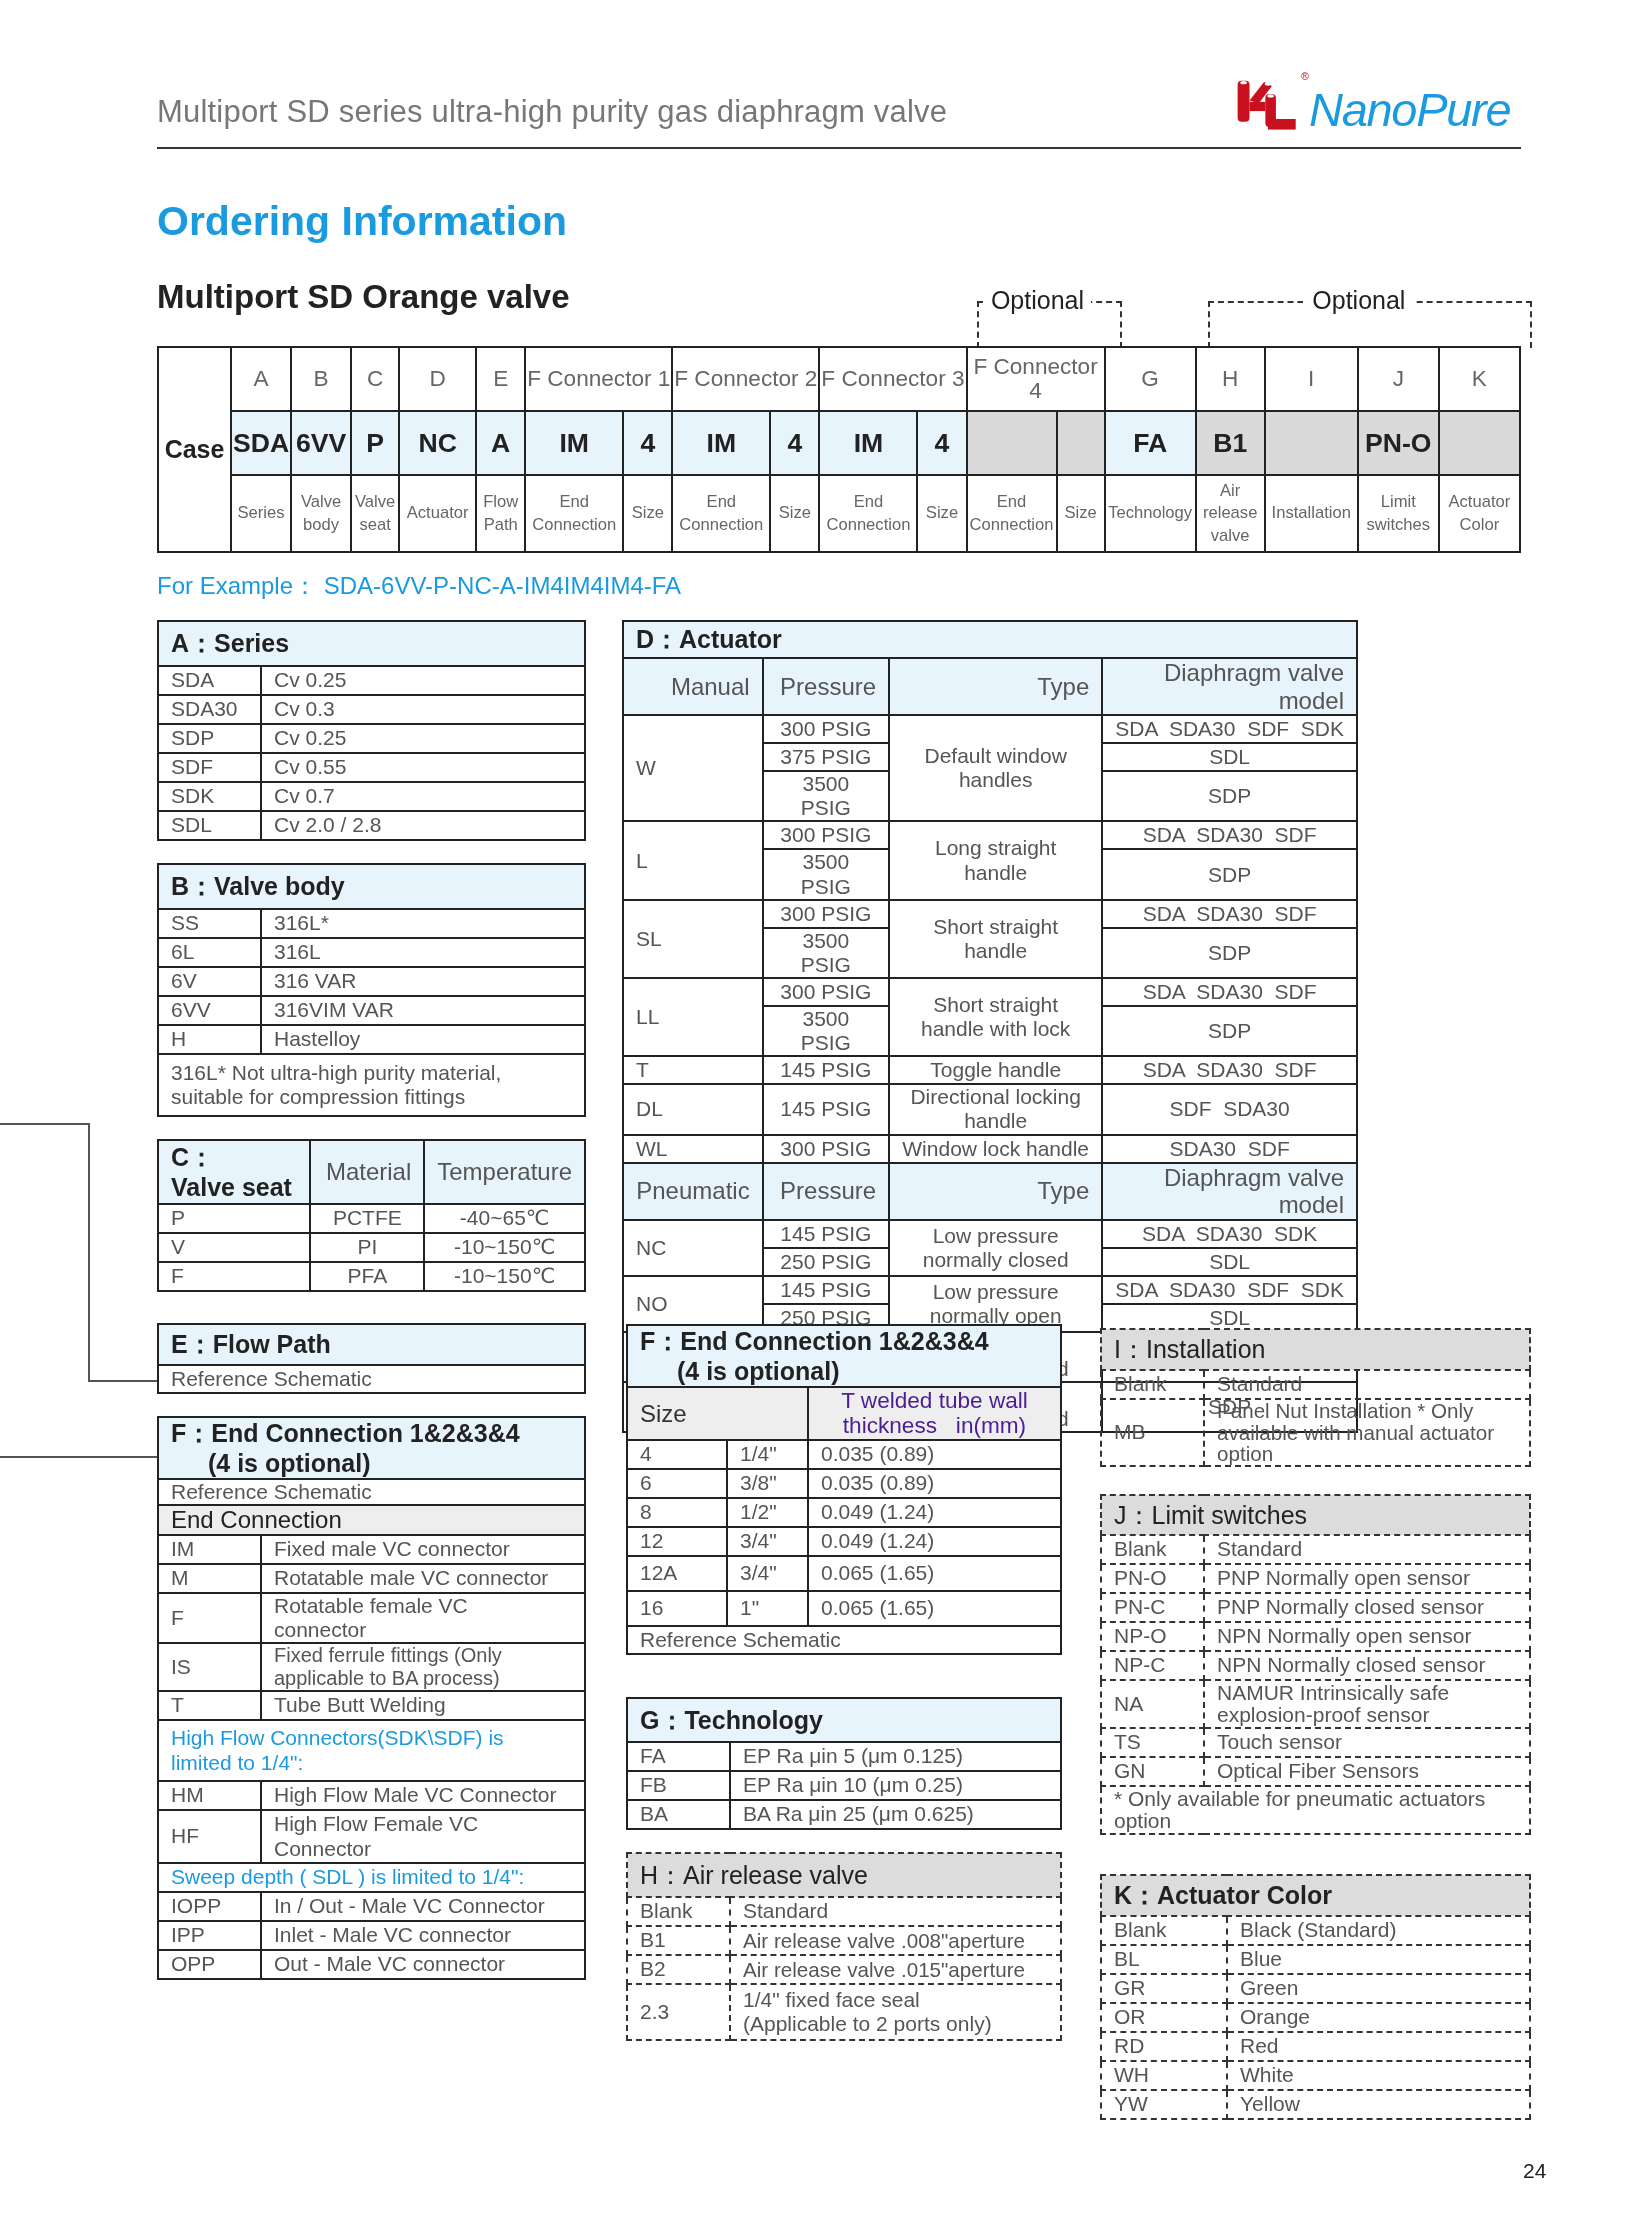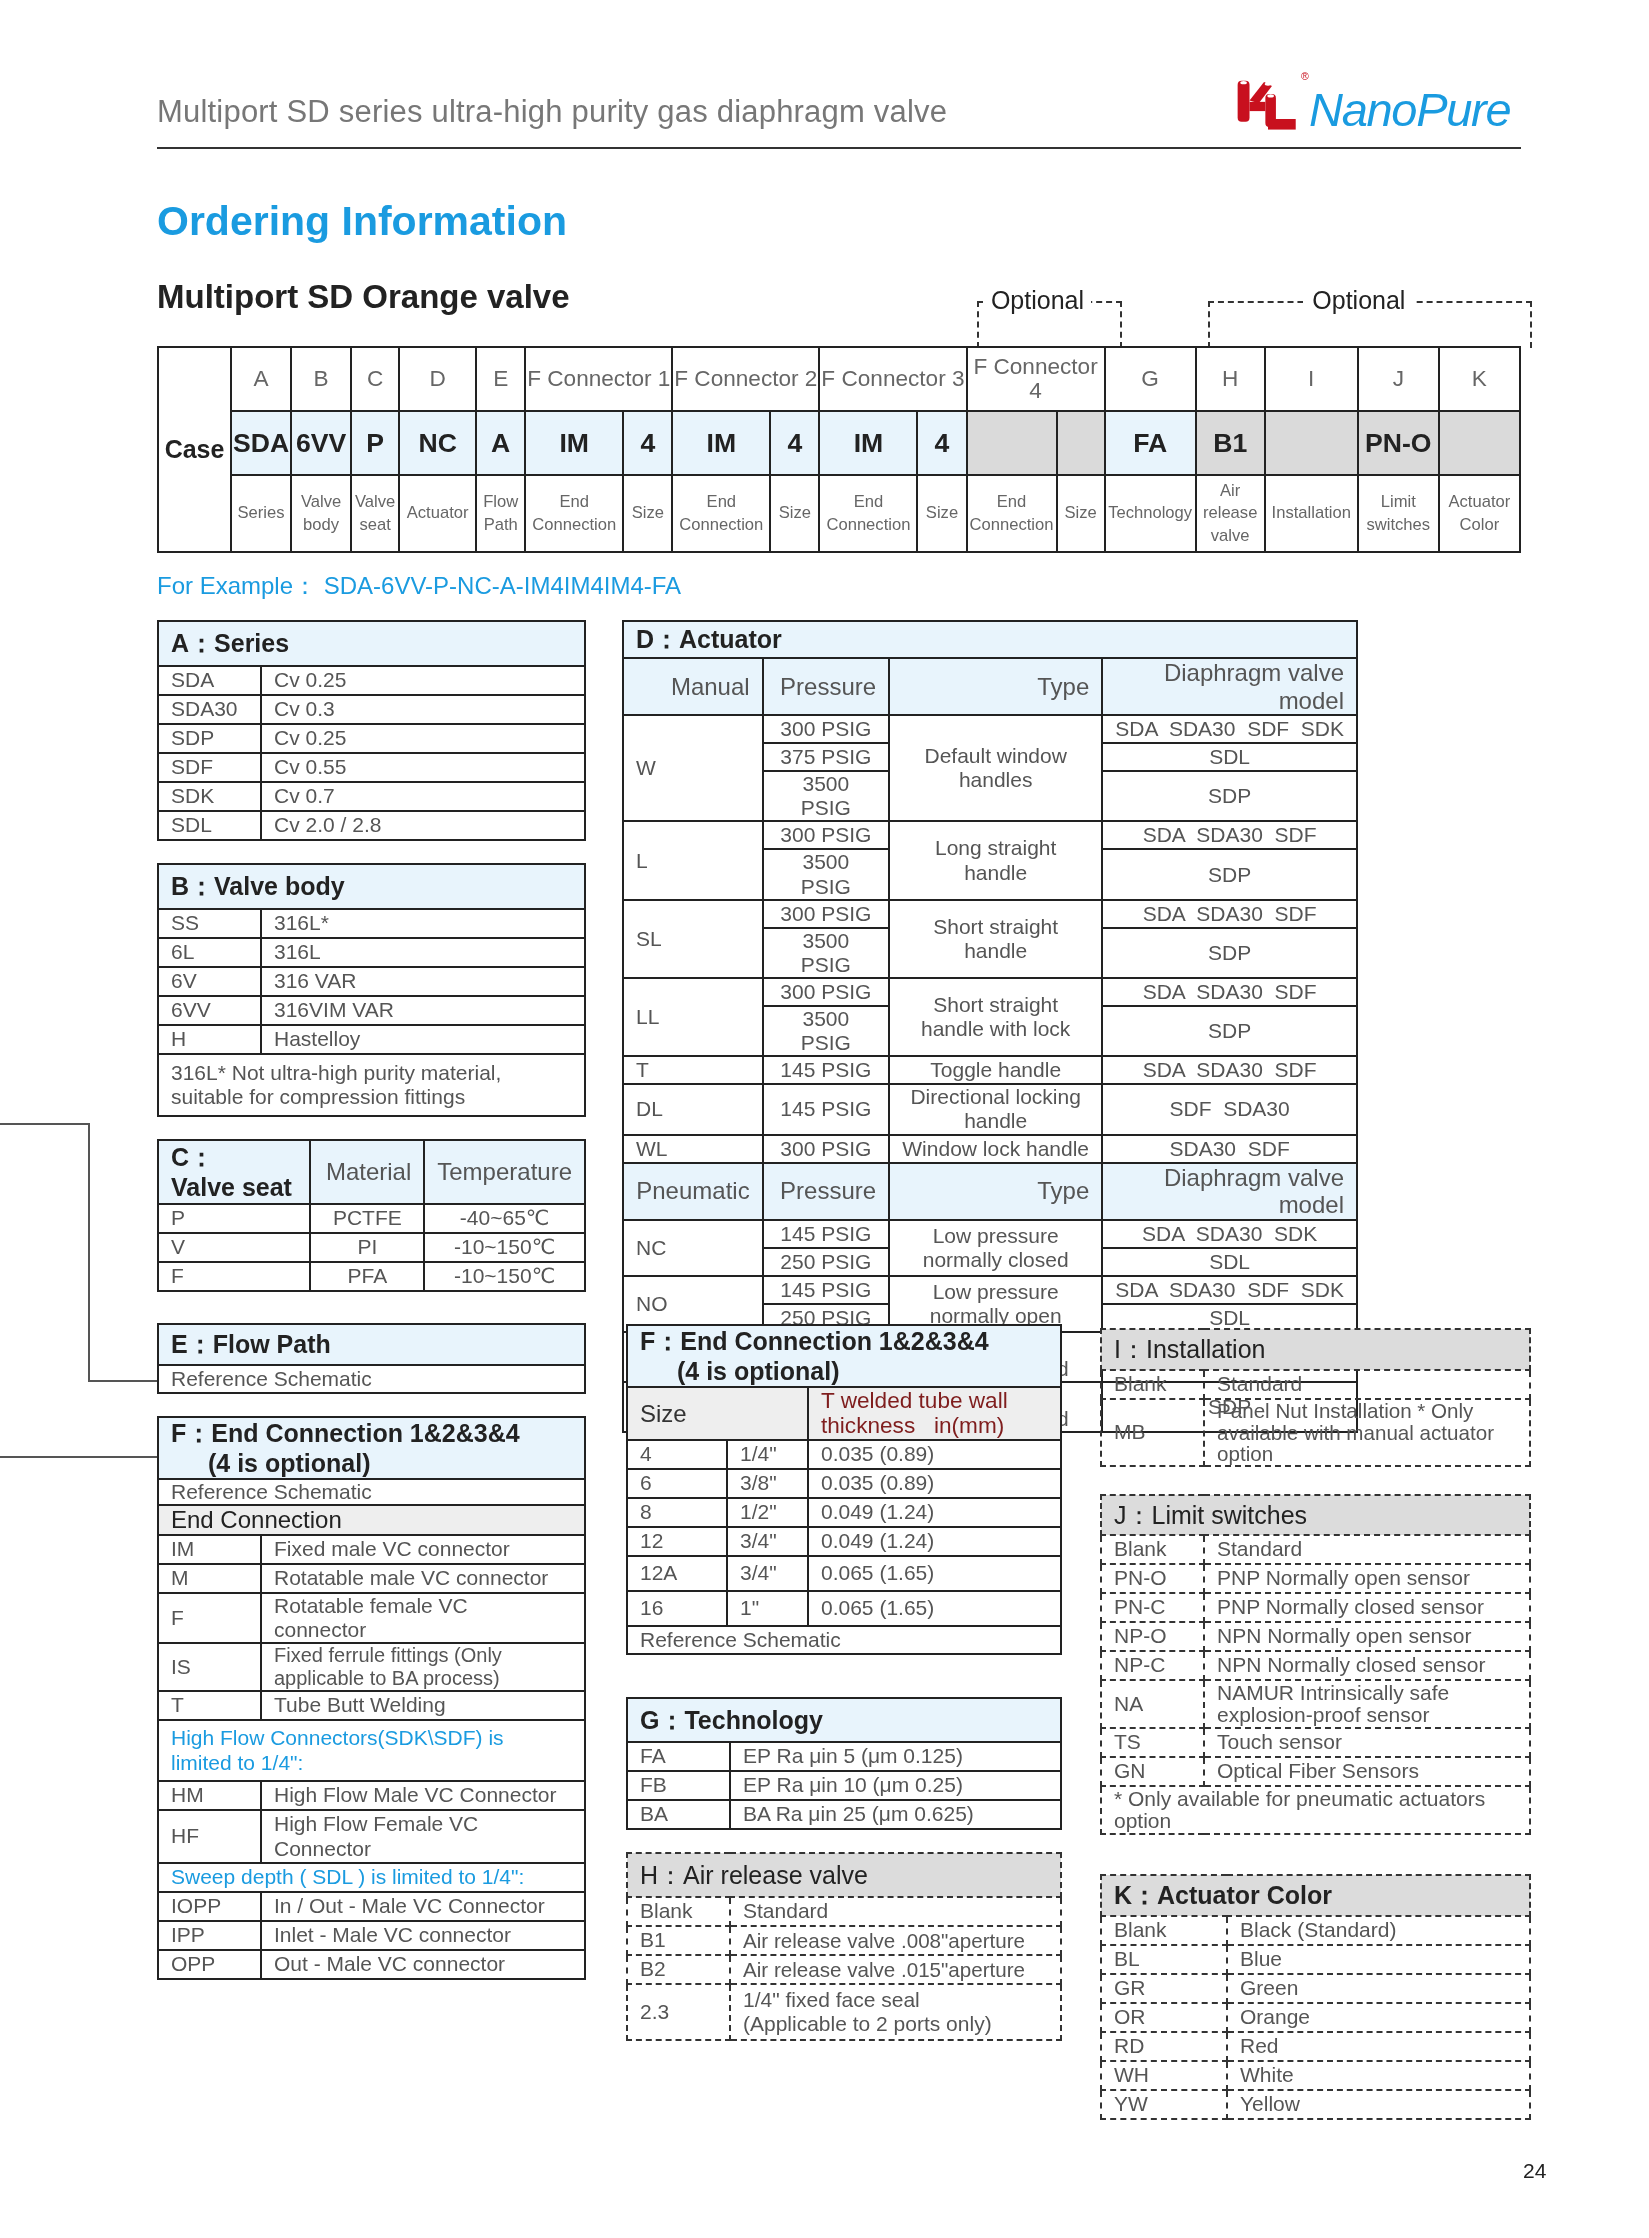"T welded tube wall thickness" td { color: #7f1d1d -> #4c1d95; text-align: none -> center }
